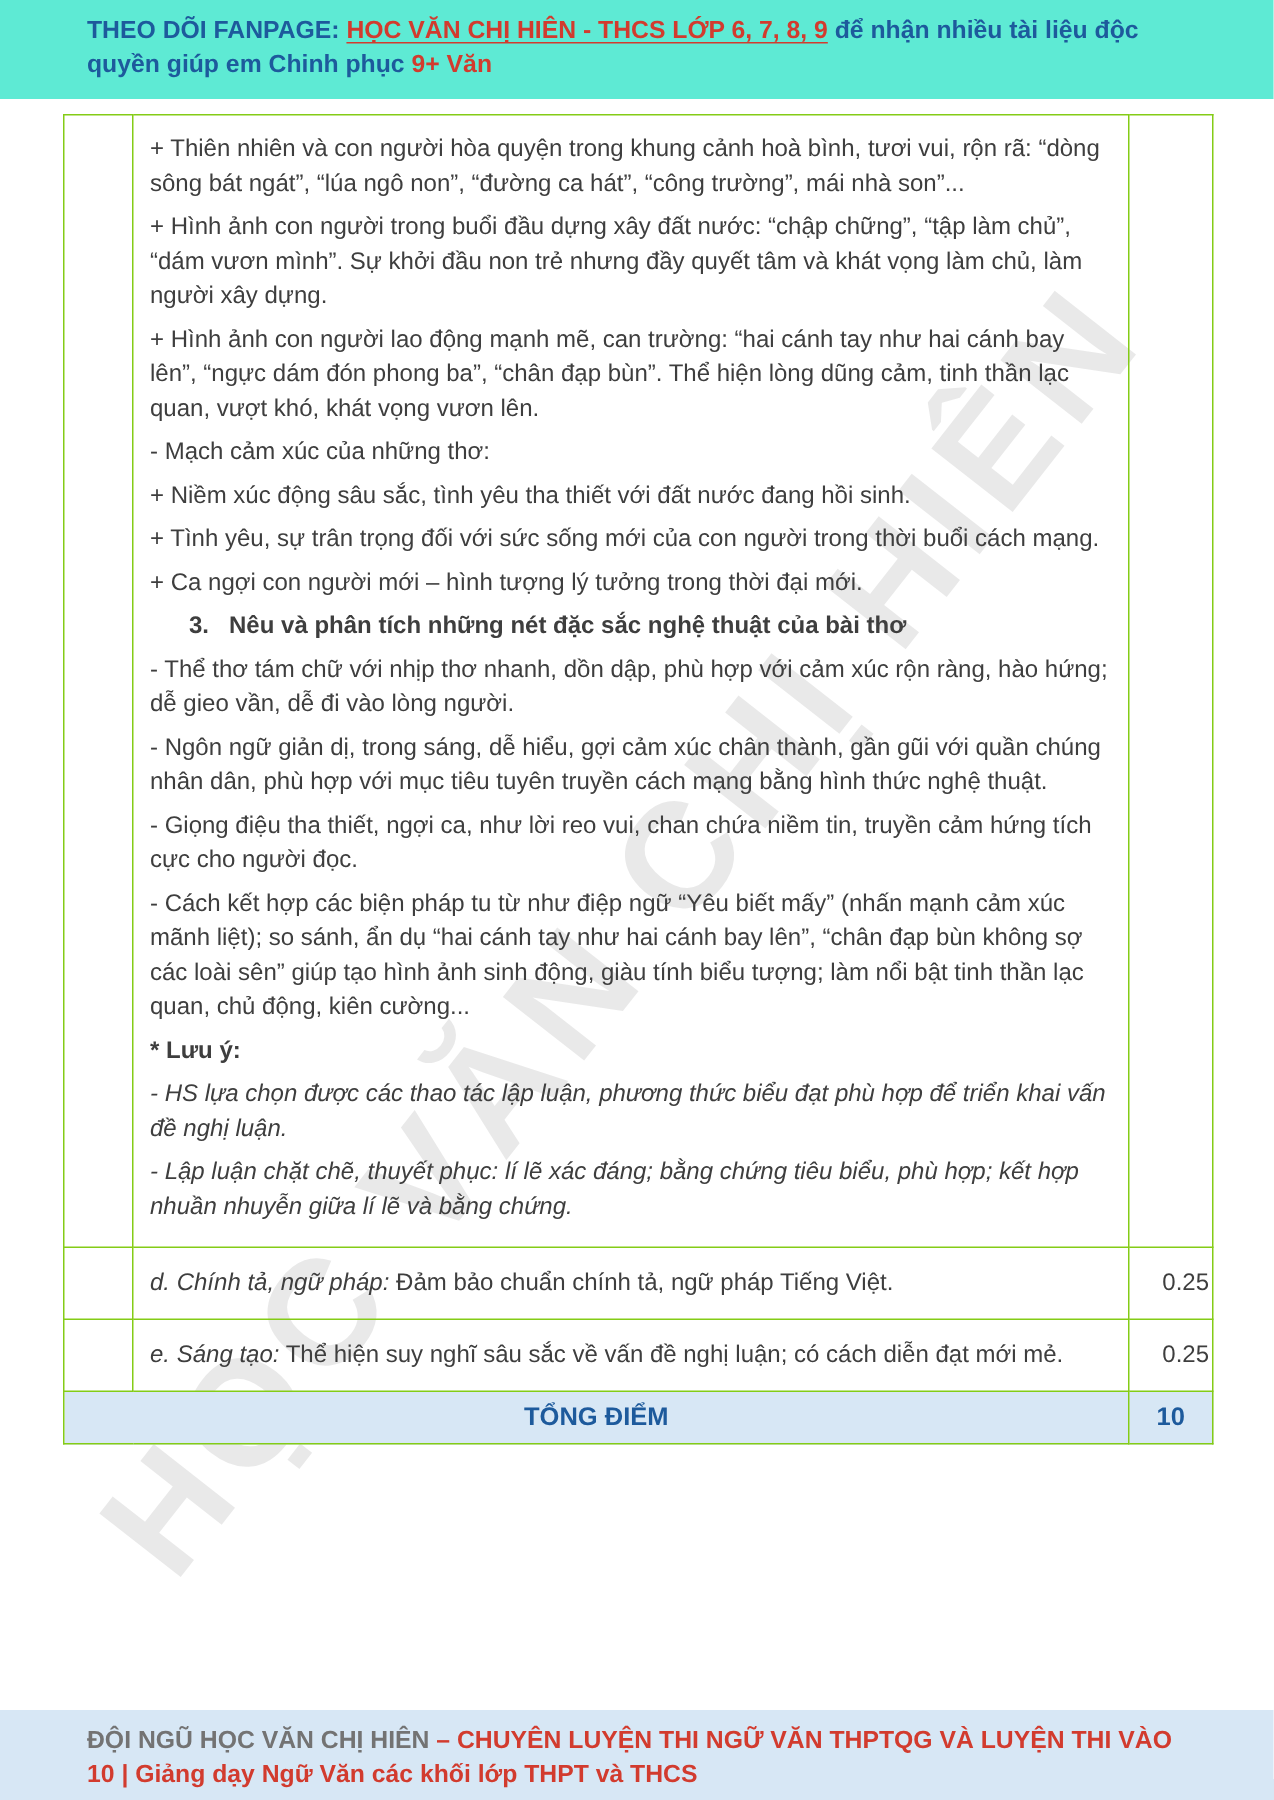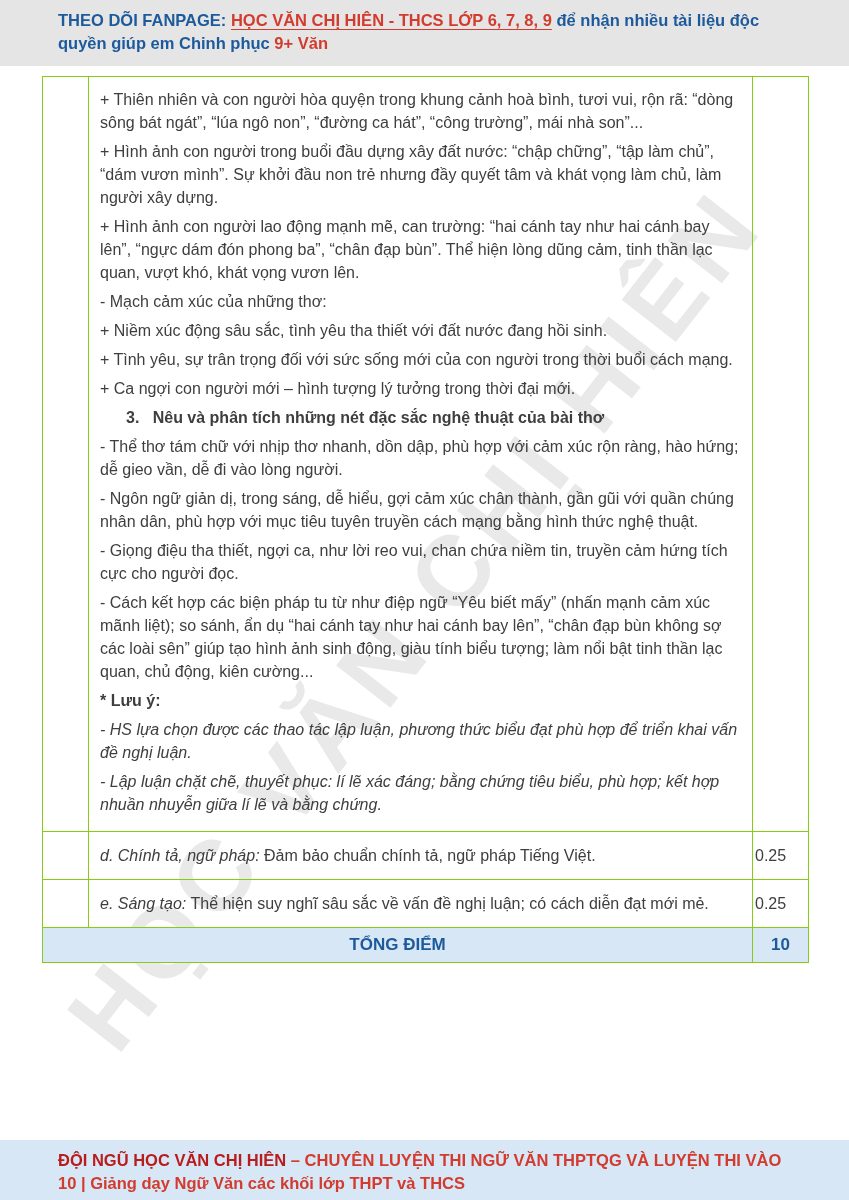"THEO DÕI FANPAGE: HỌC VĂN" .banner { background: #e5e5e5 -> #5eead4 }
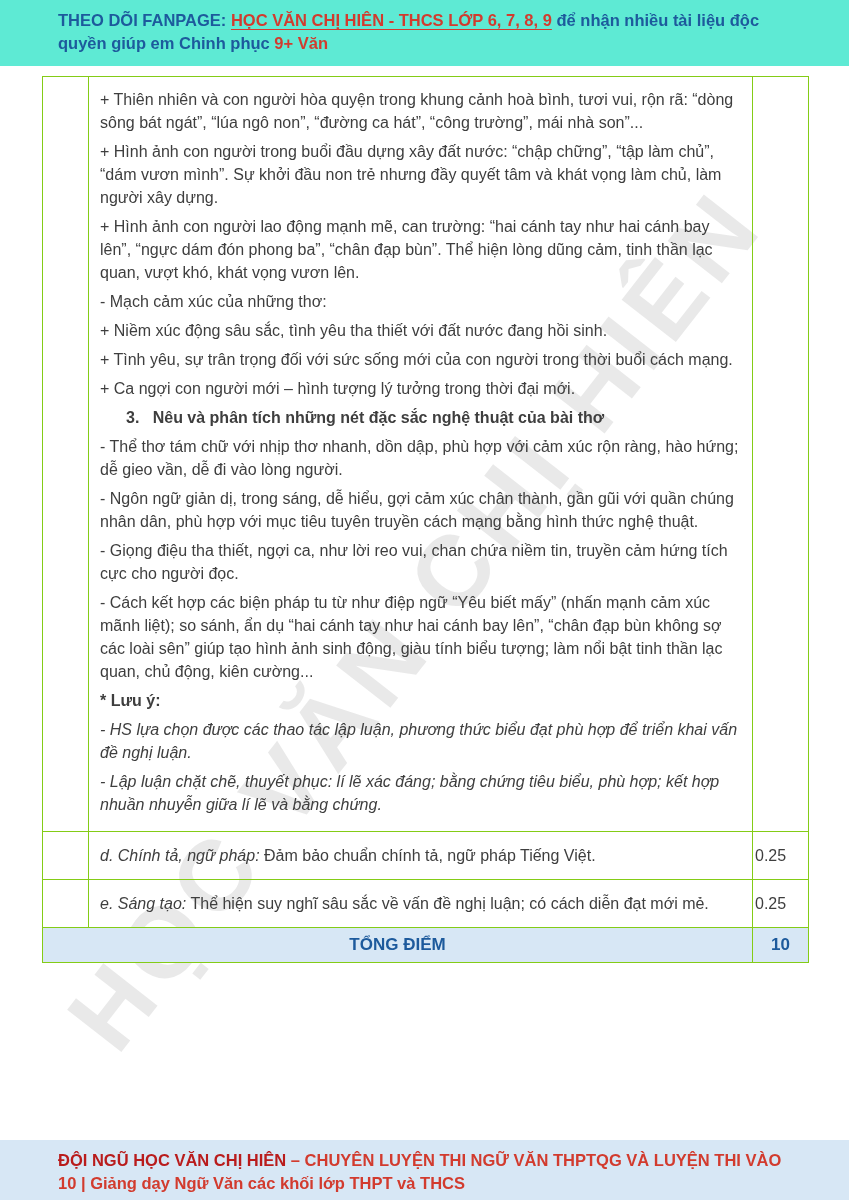"0.25" td.col-points { text-align: left -> right }
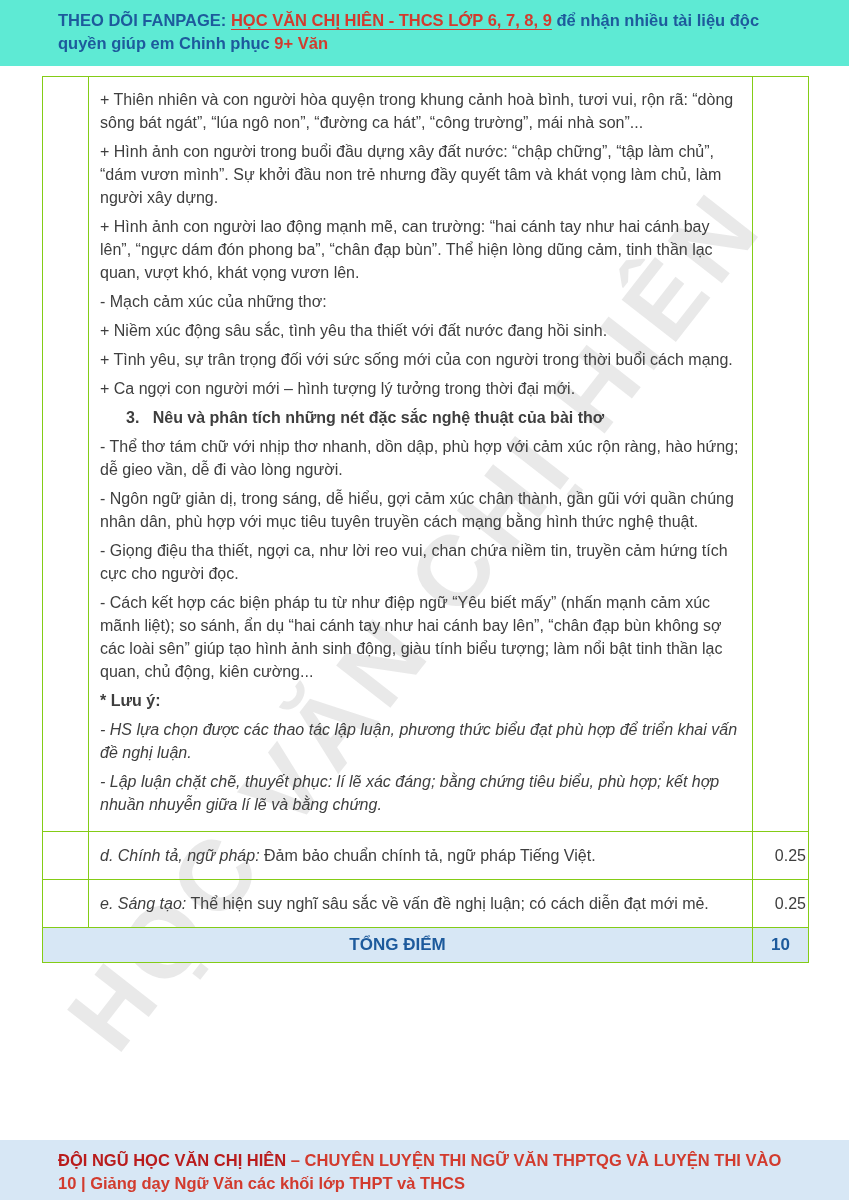"ĐỘI NGŨ HỌC VĂN CHỊ" .footer .blue { color: #b91c1c -> #737373 }
